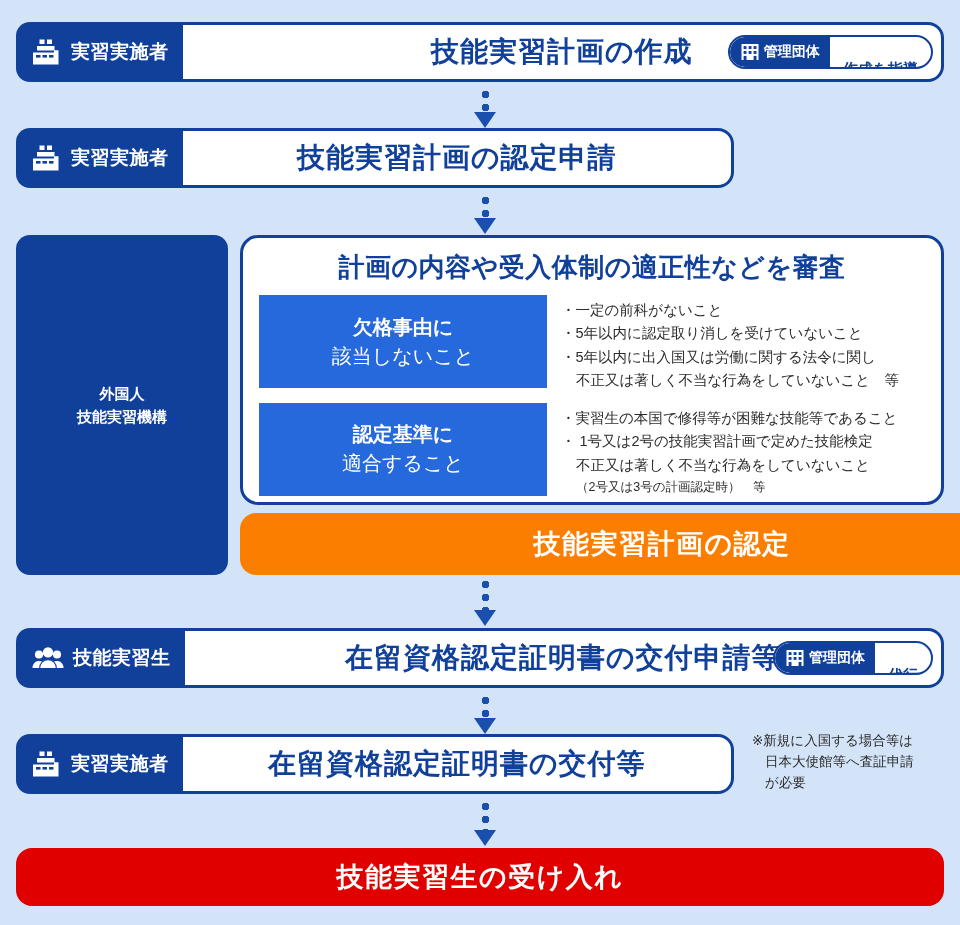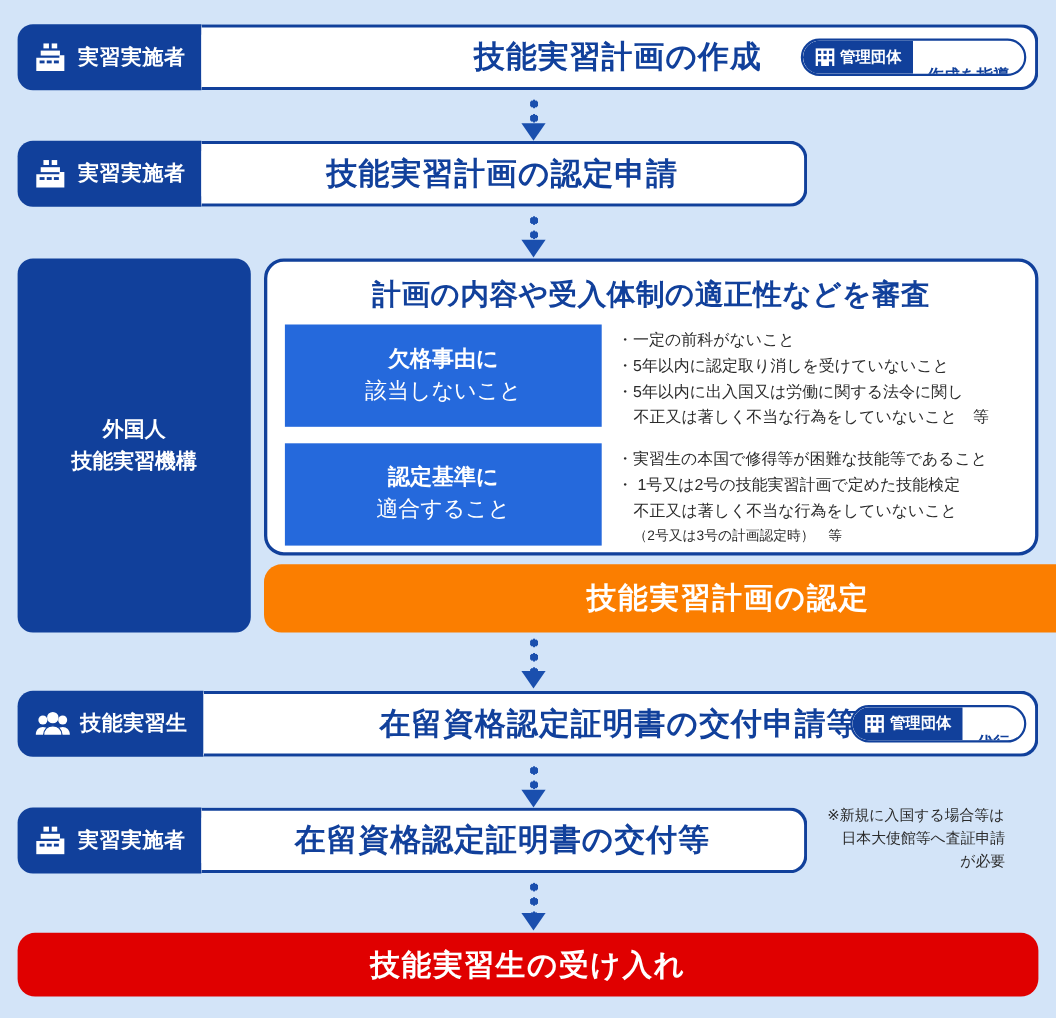"外国人" .agency-col .agency-name { font-size: 19px -> 15px }
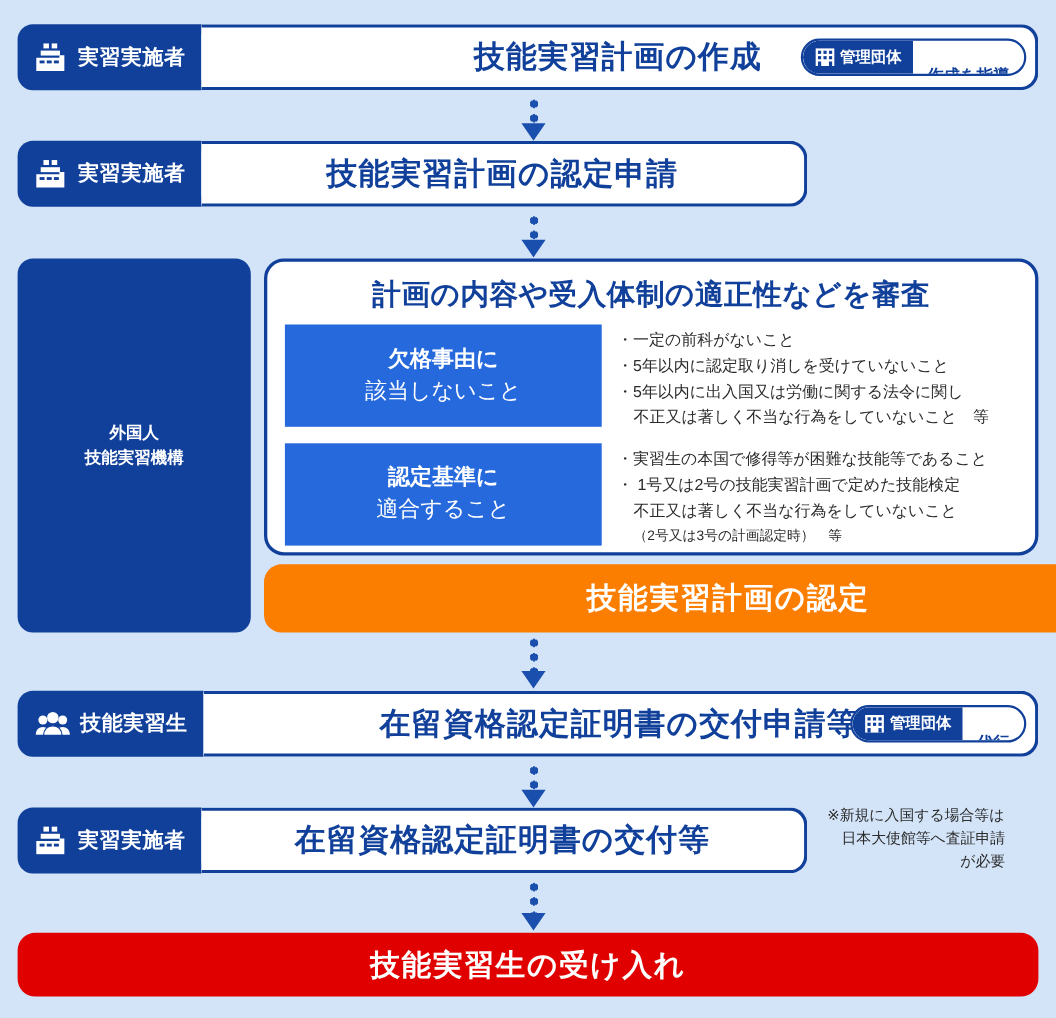"日本大使館等へ査証申請" .side-note .sn-indent { text-align: right -> none }
